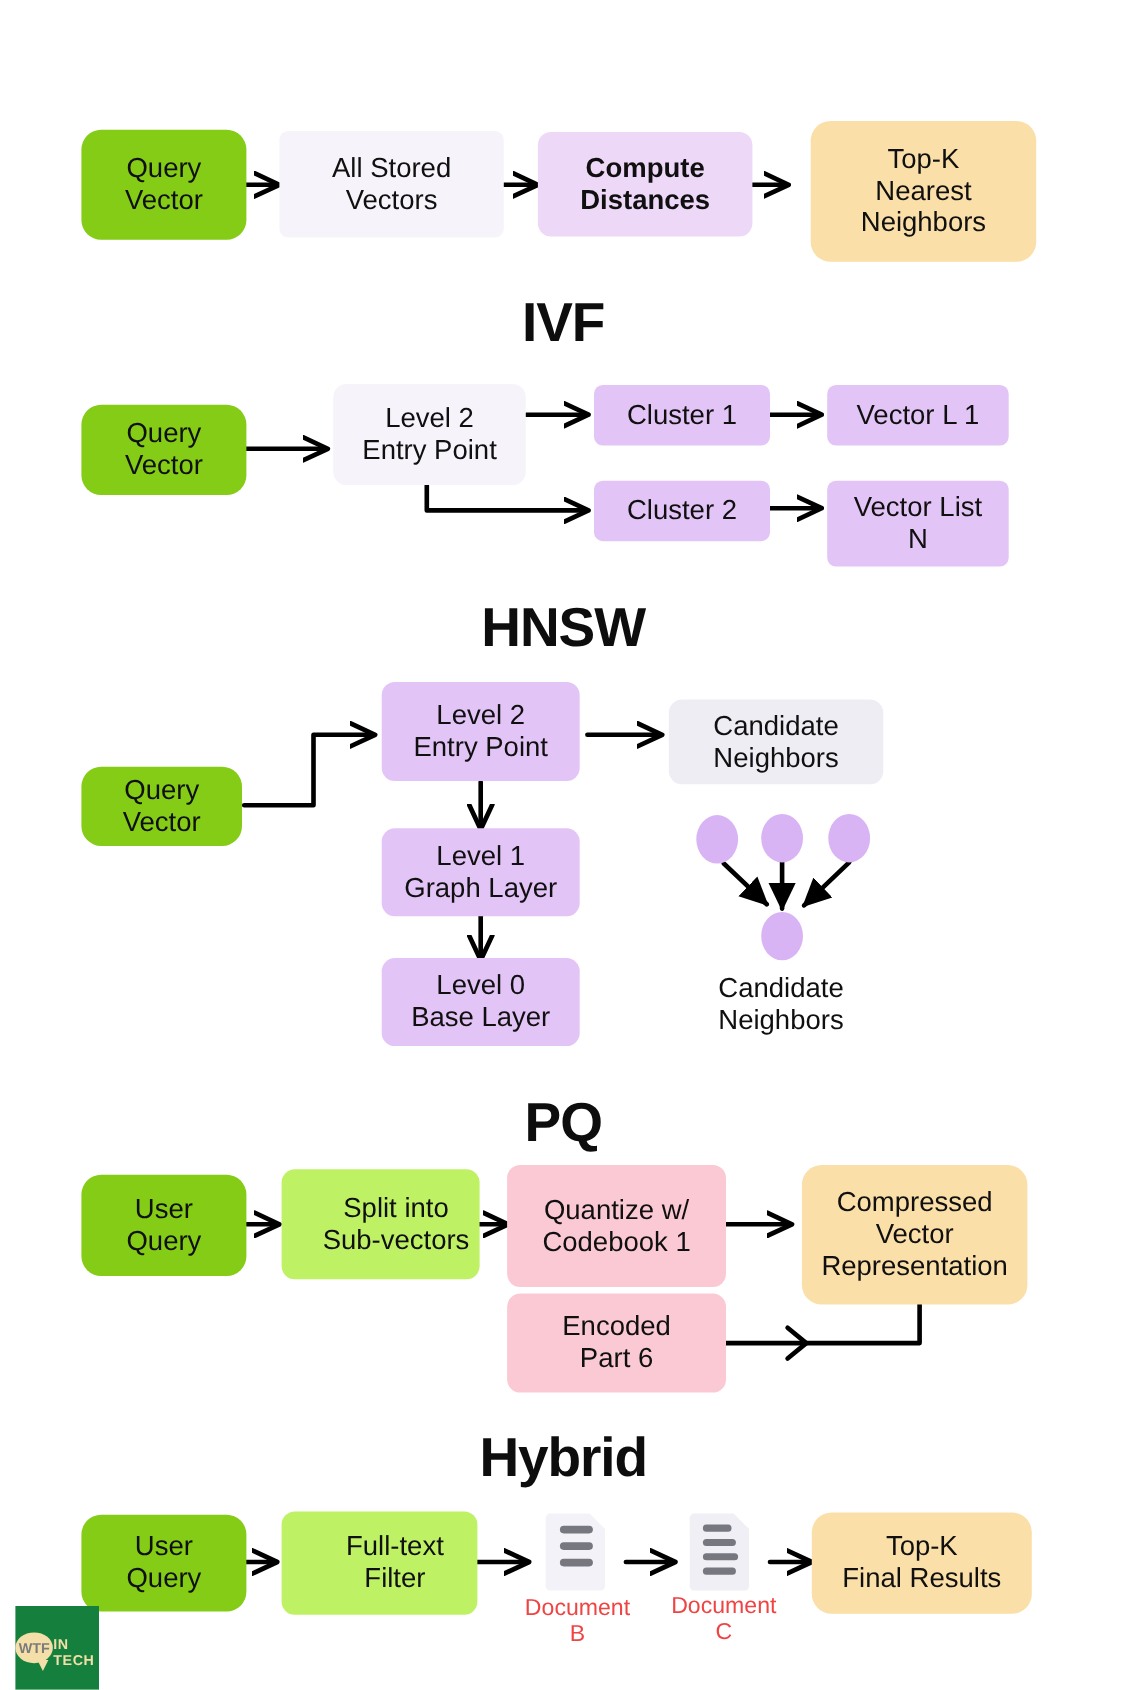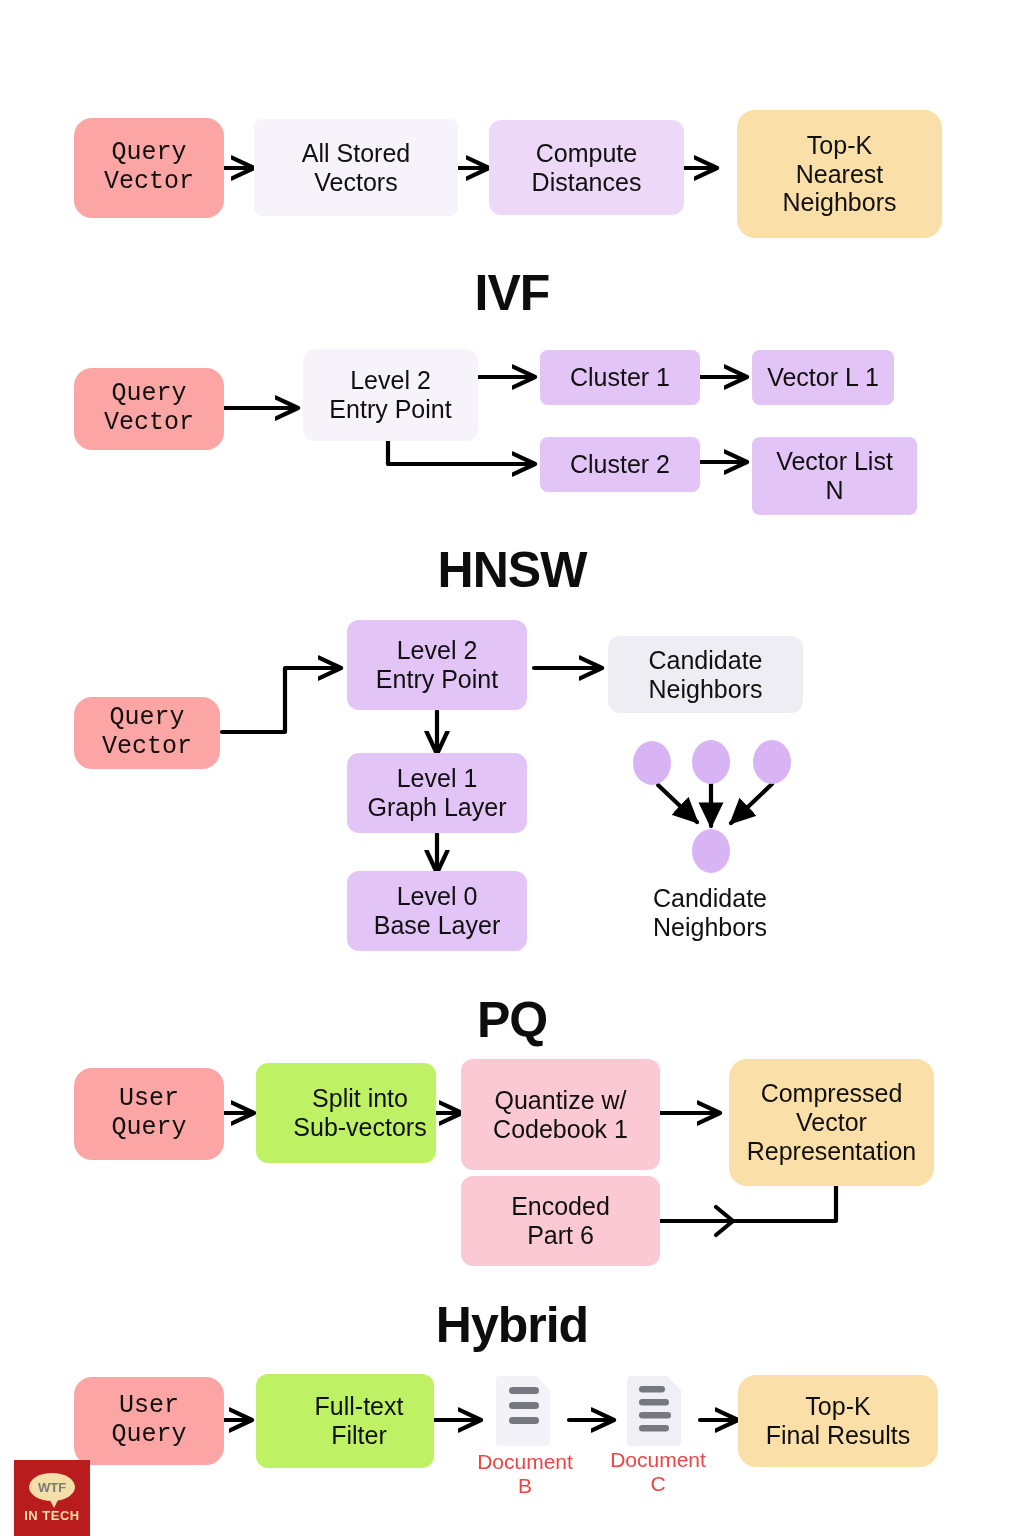"Query" .c-blue { background: #fca5a5 -> #84cc16; font-family: Liberation Mono, monospace -> none }
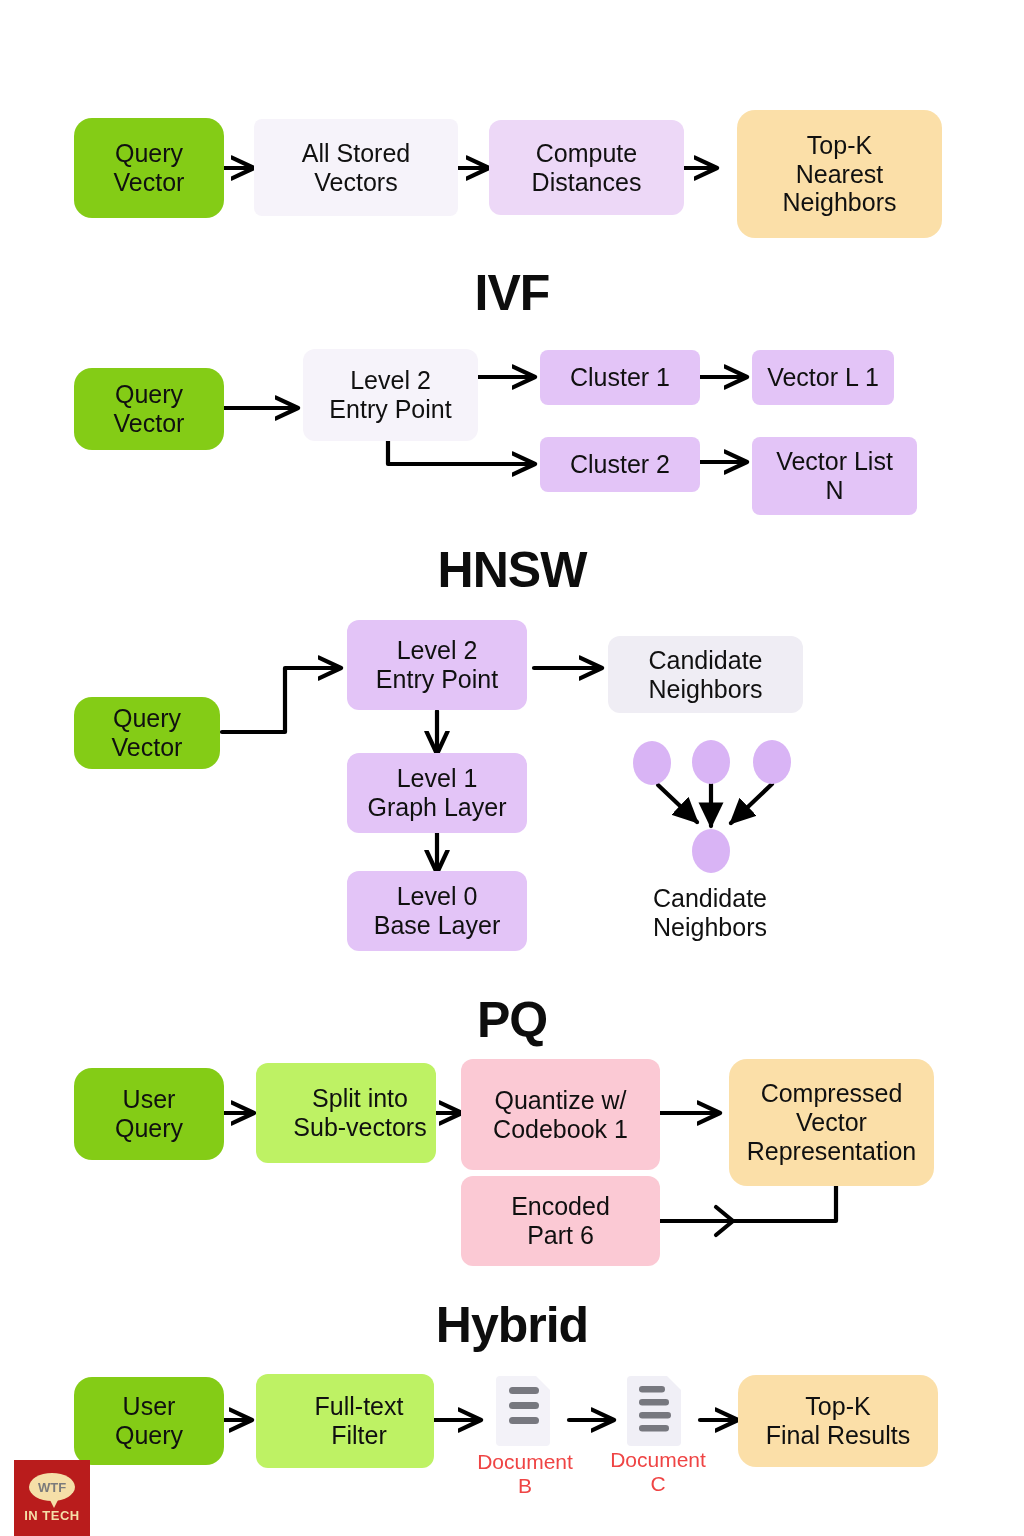"Compute" div.node { font-weight: none -> bold }
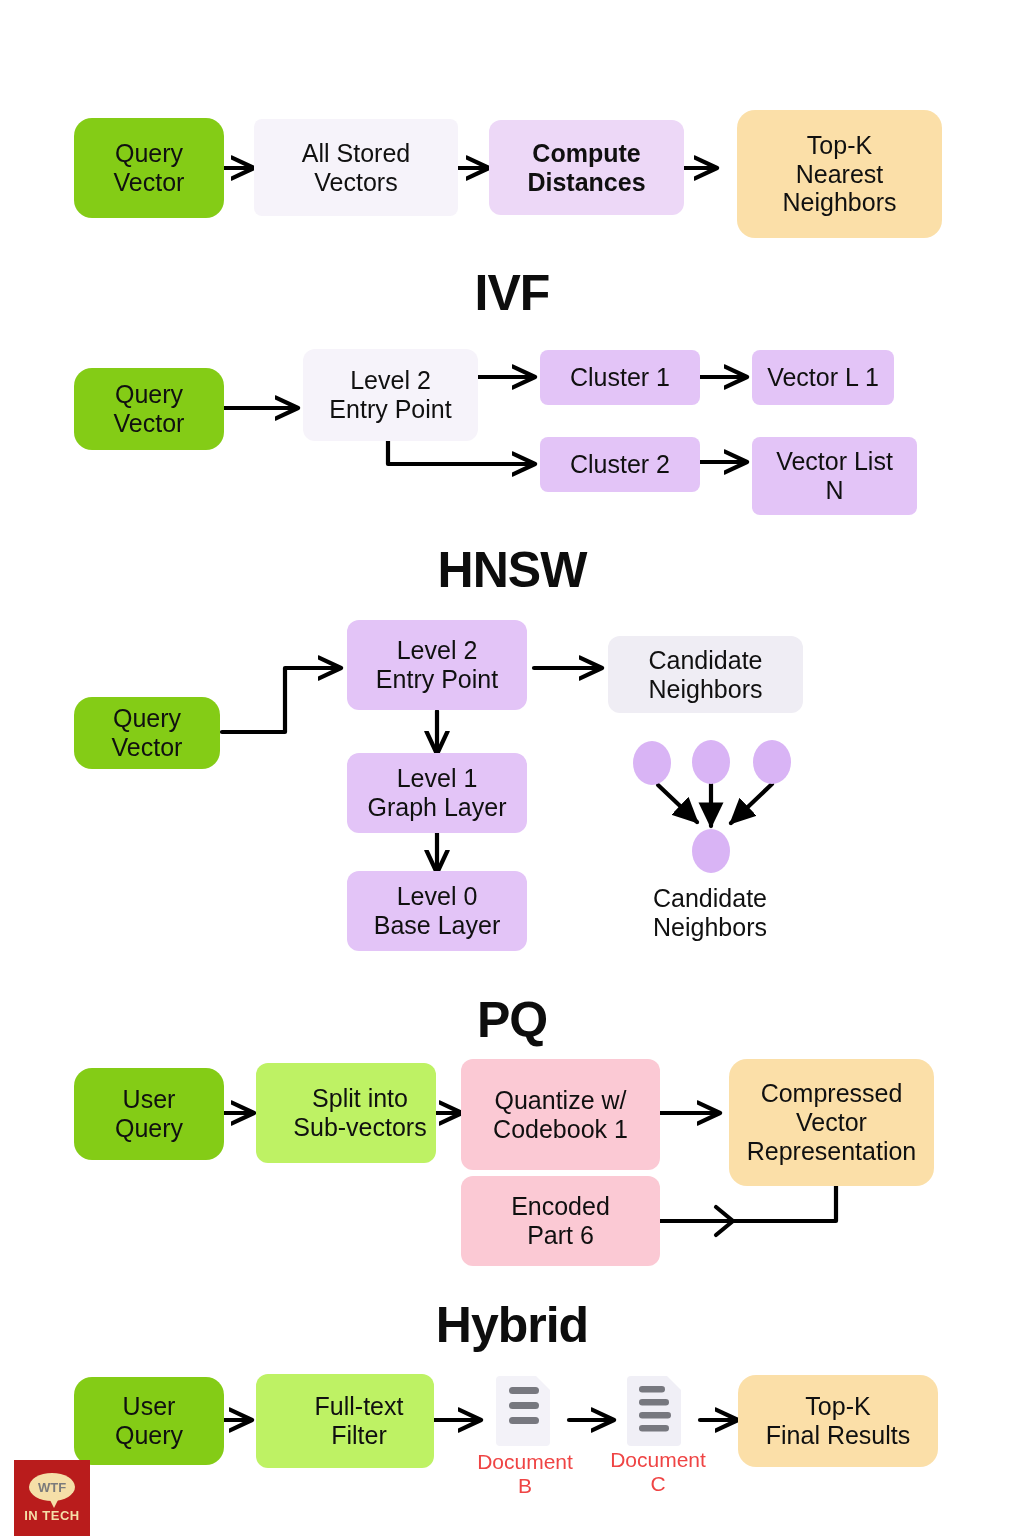"Vector L 1" div.node { width: 142px -> 165px }
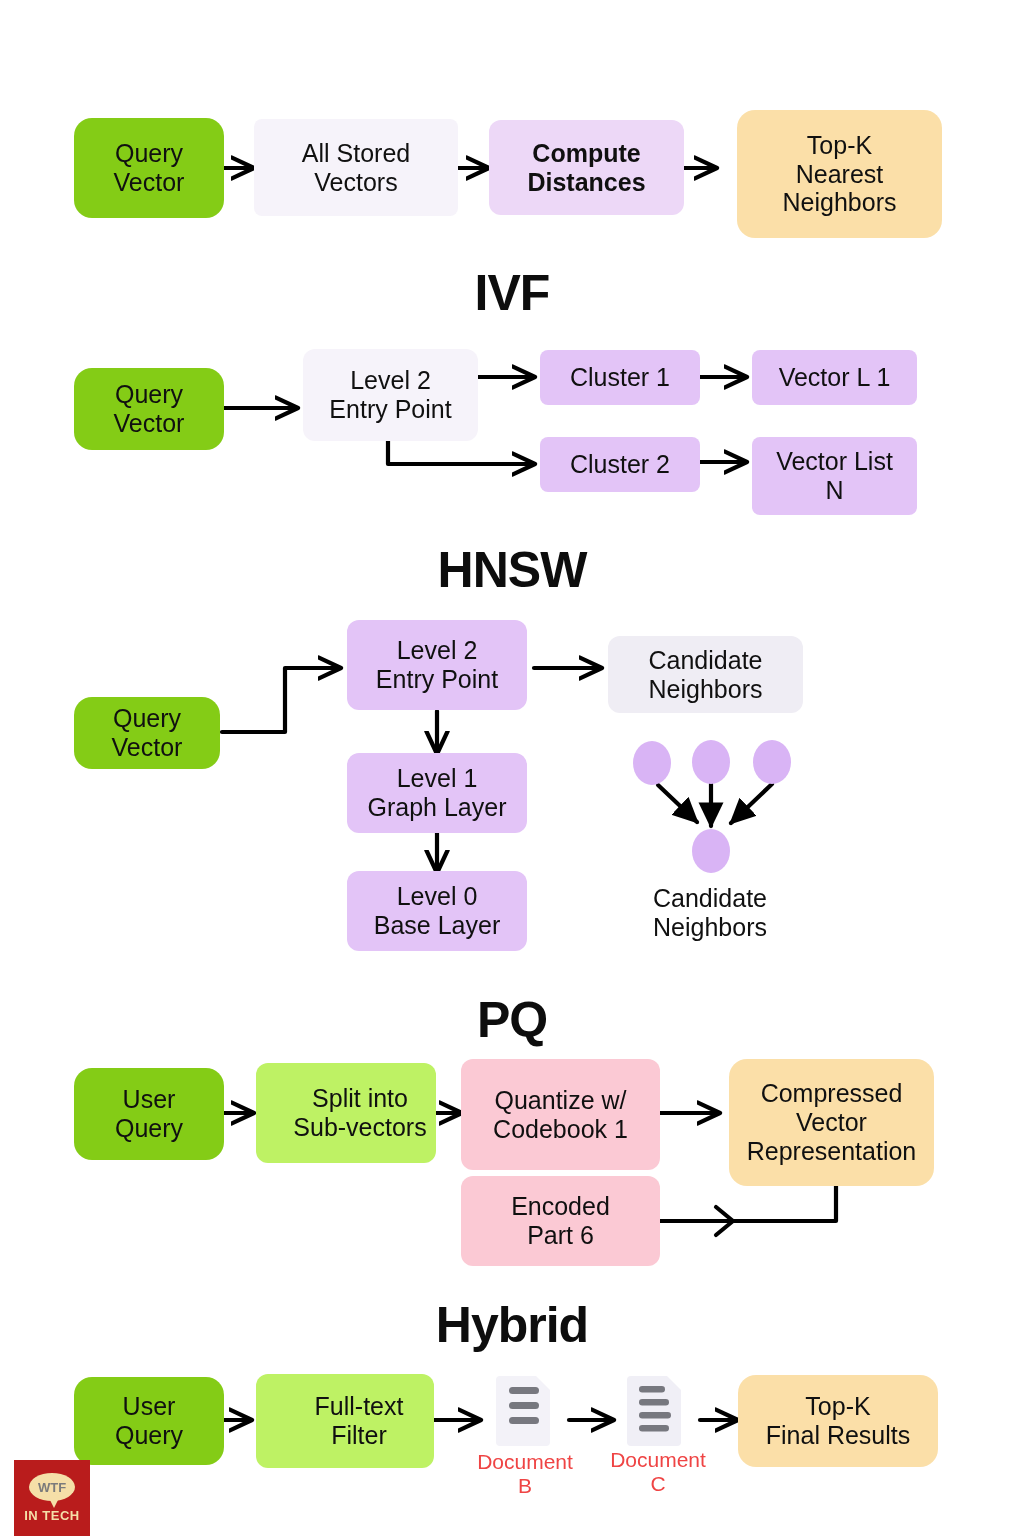"WTF" .logo { background: #b91c1c -> #15803d; flex-direction: column -> row }
